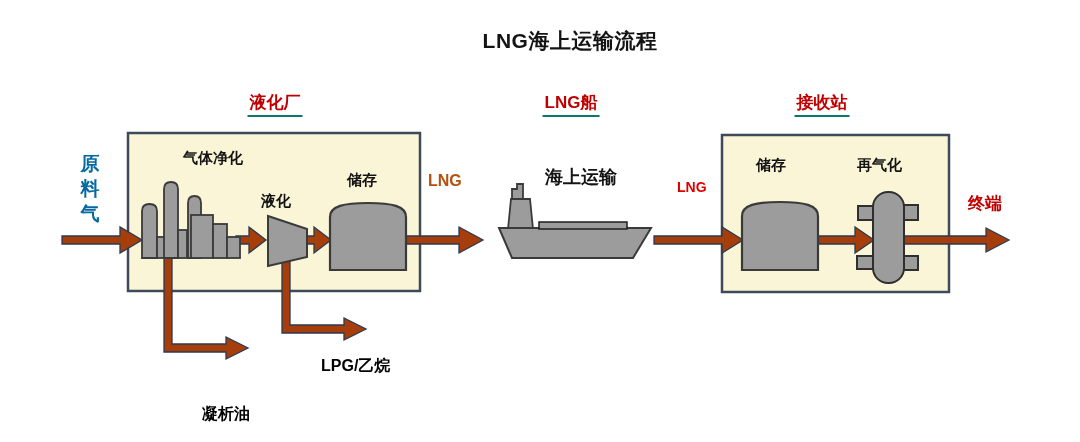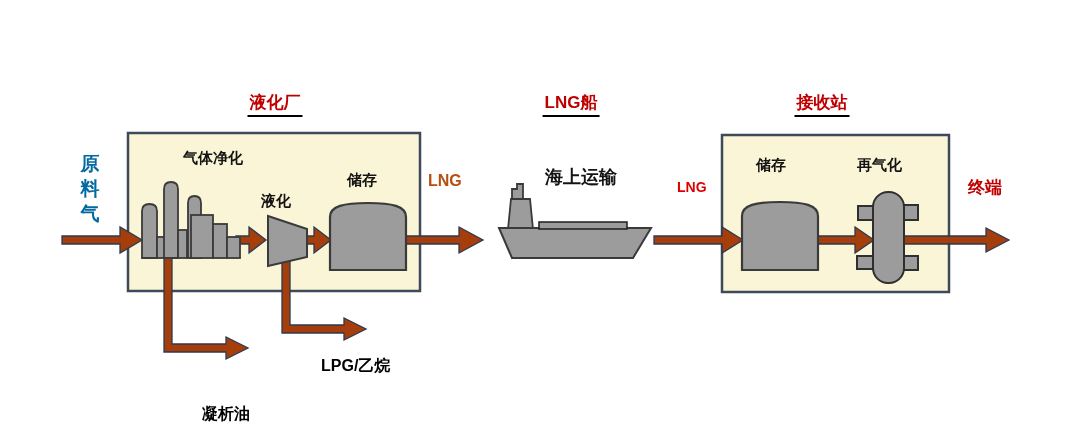"LNG海上运输流程" div.lbl { html: none -> <div>LNG海上运输流程</div> }
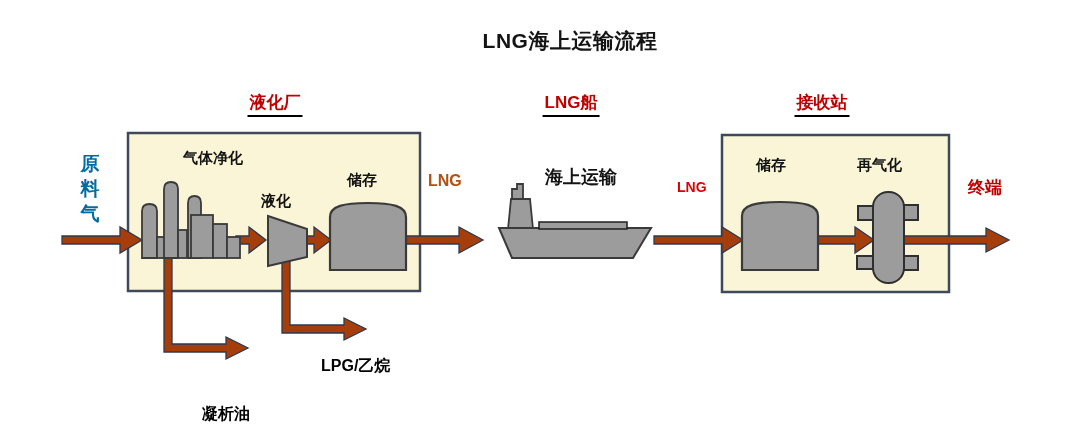"液化厂" .hdr { border-bottom: 2px solid #000000 -> 2px solid #0f766e }
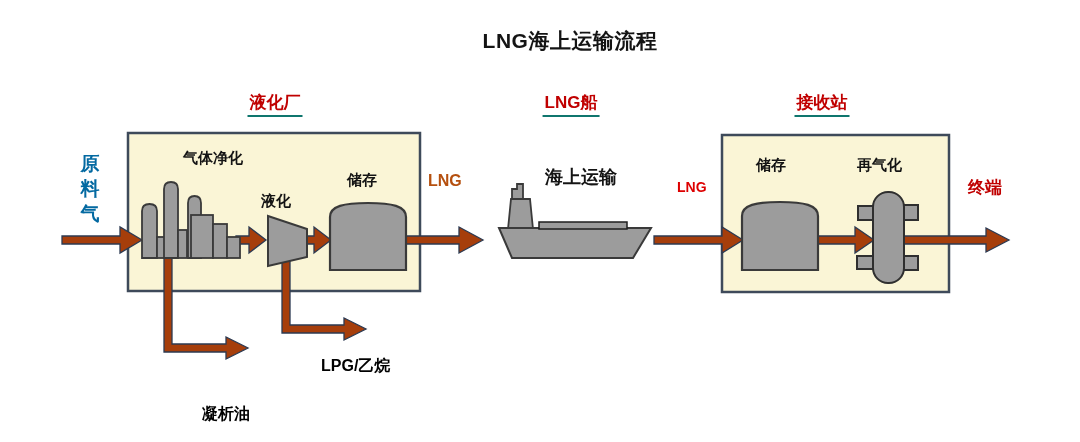"终端" .terminal { margin-top: none -> 16px }
